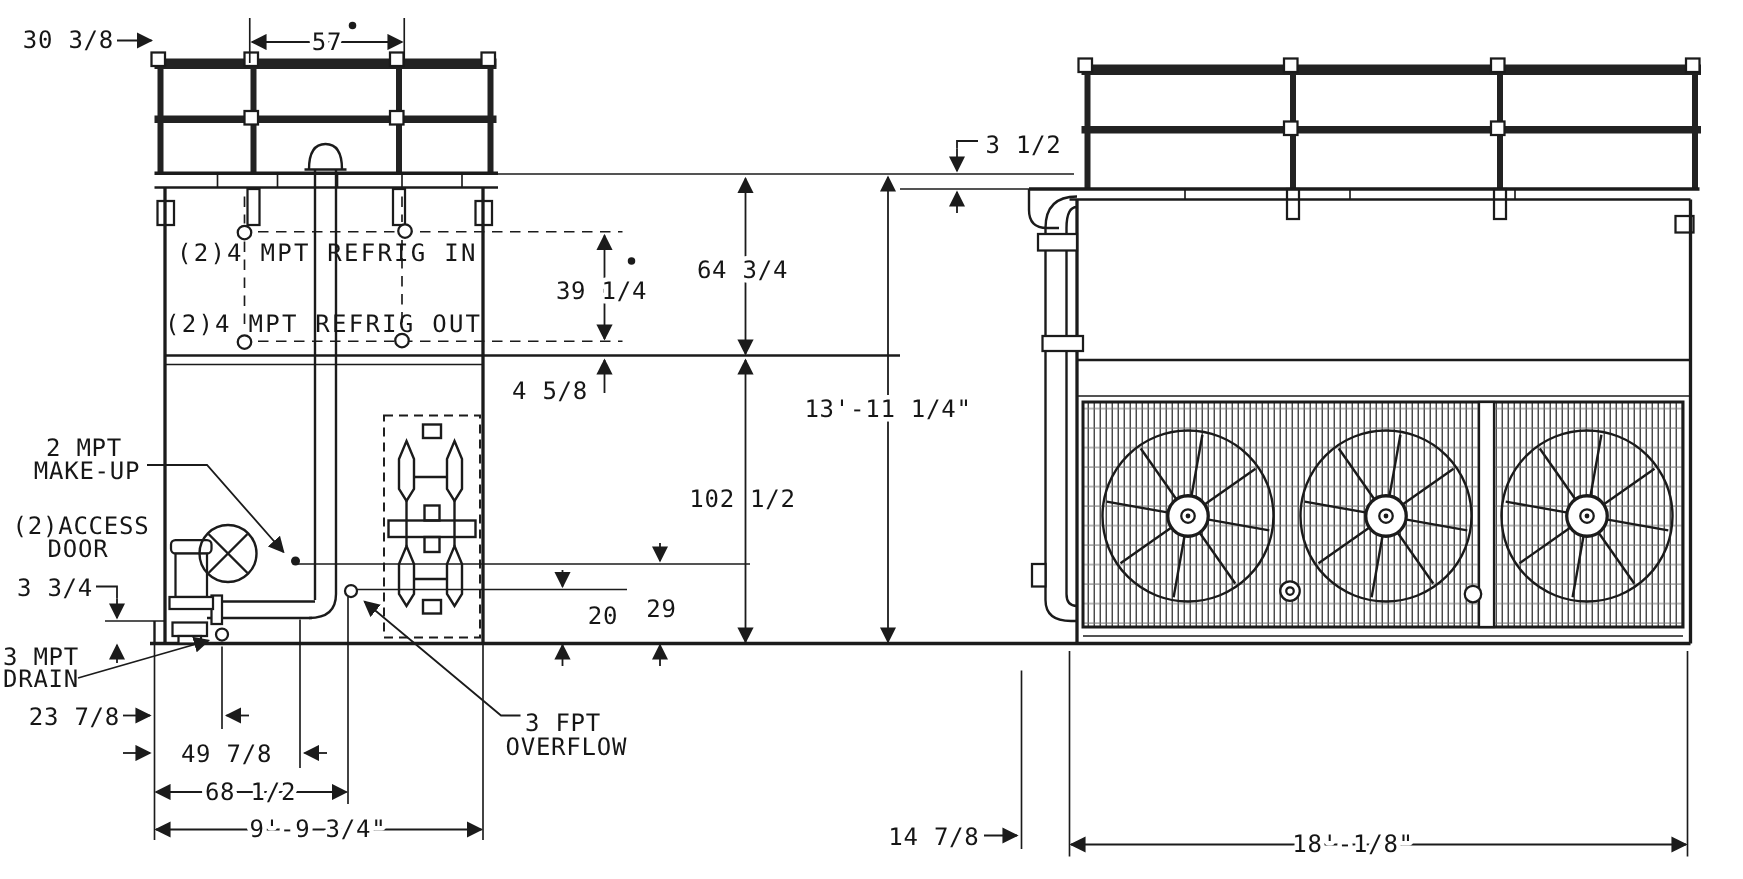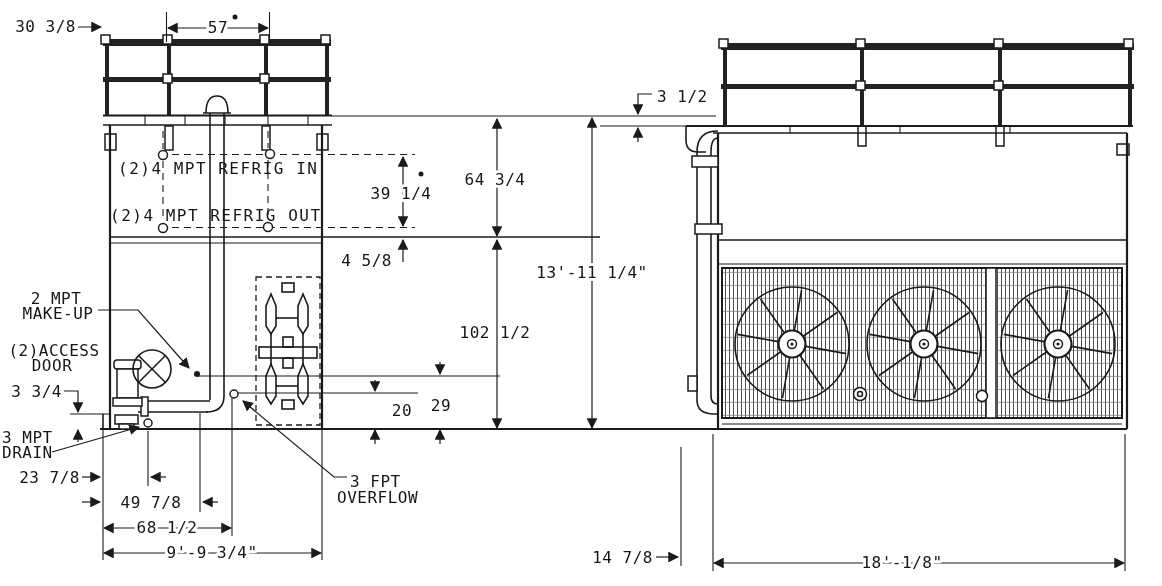"30 3/8" .stage { border-radius: 26px -> none }
